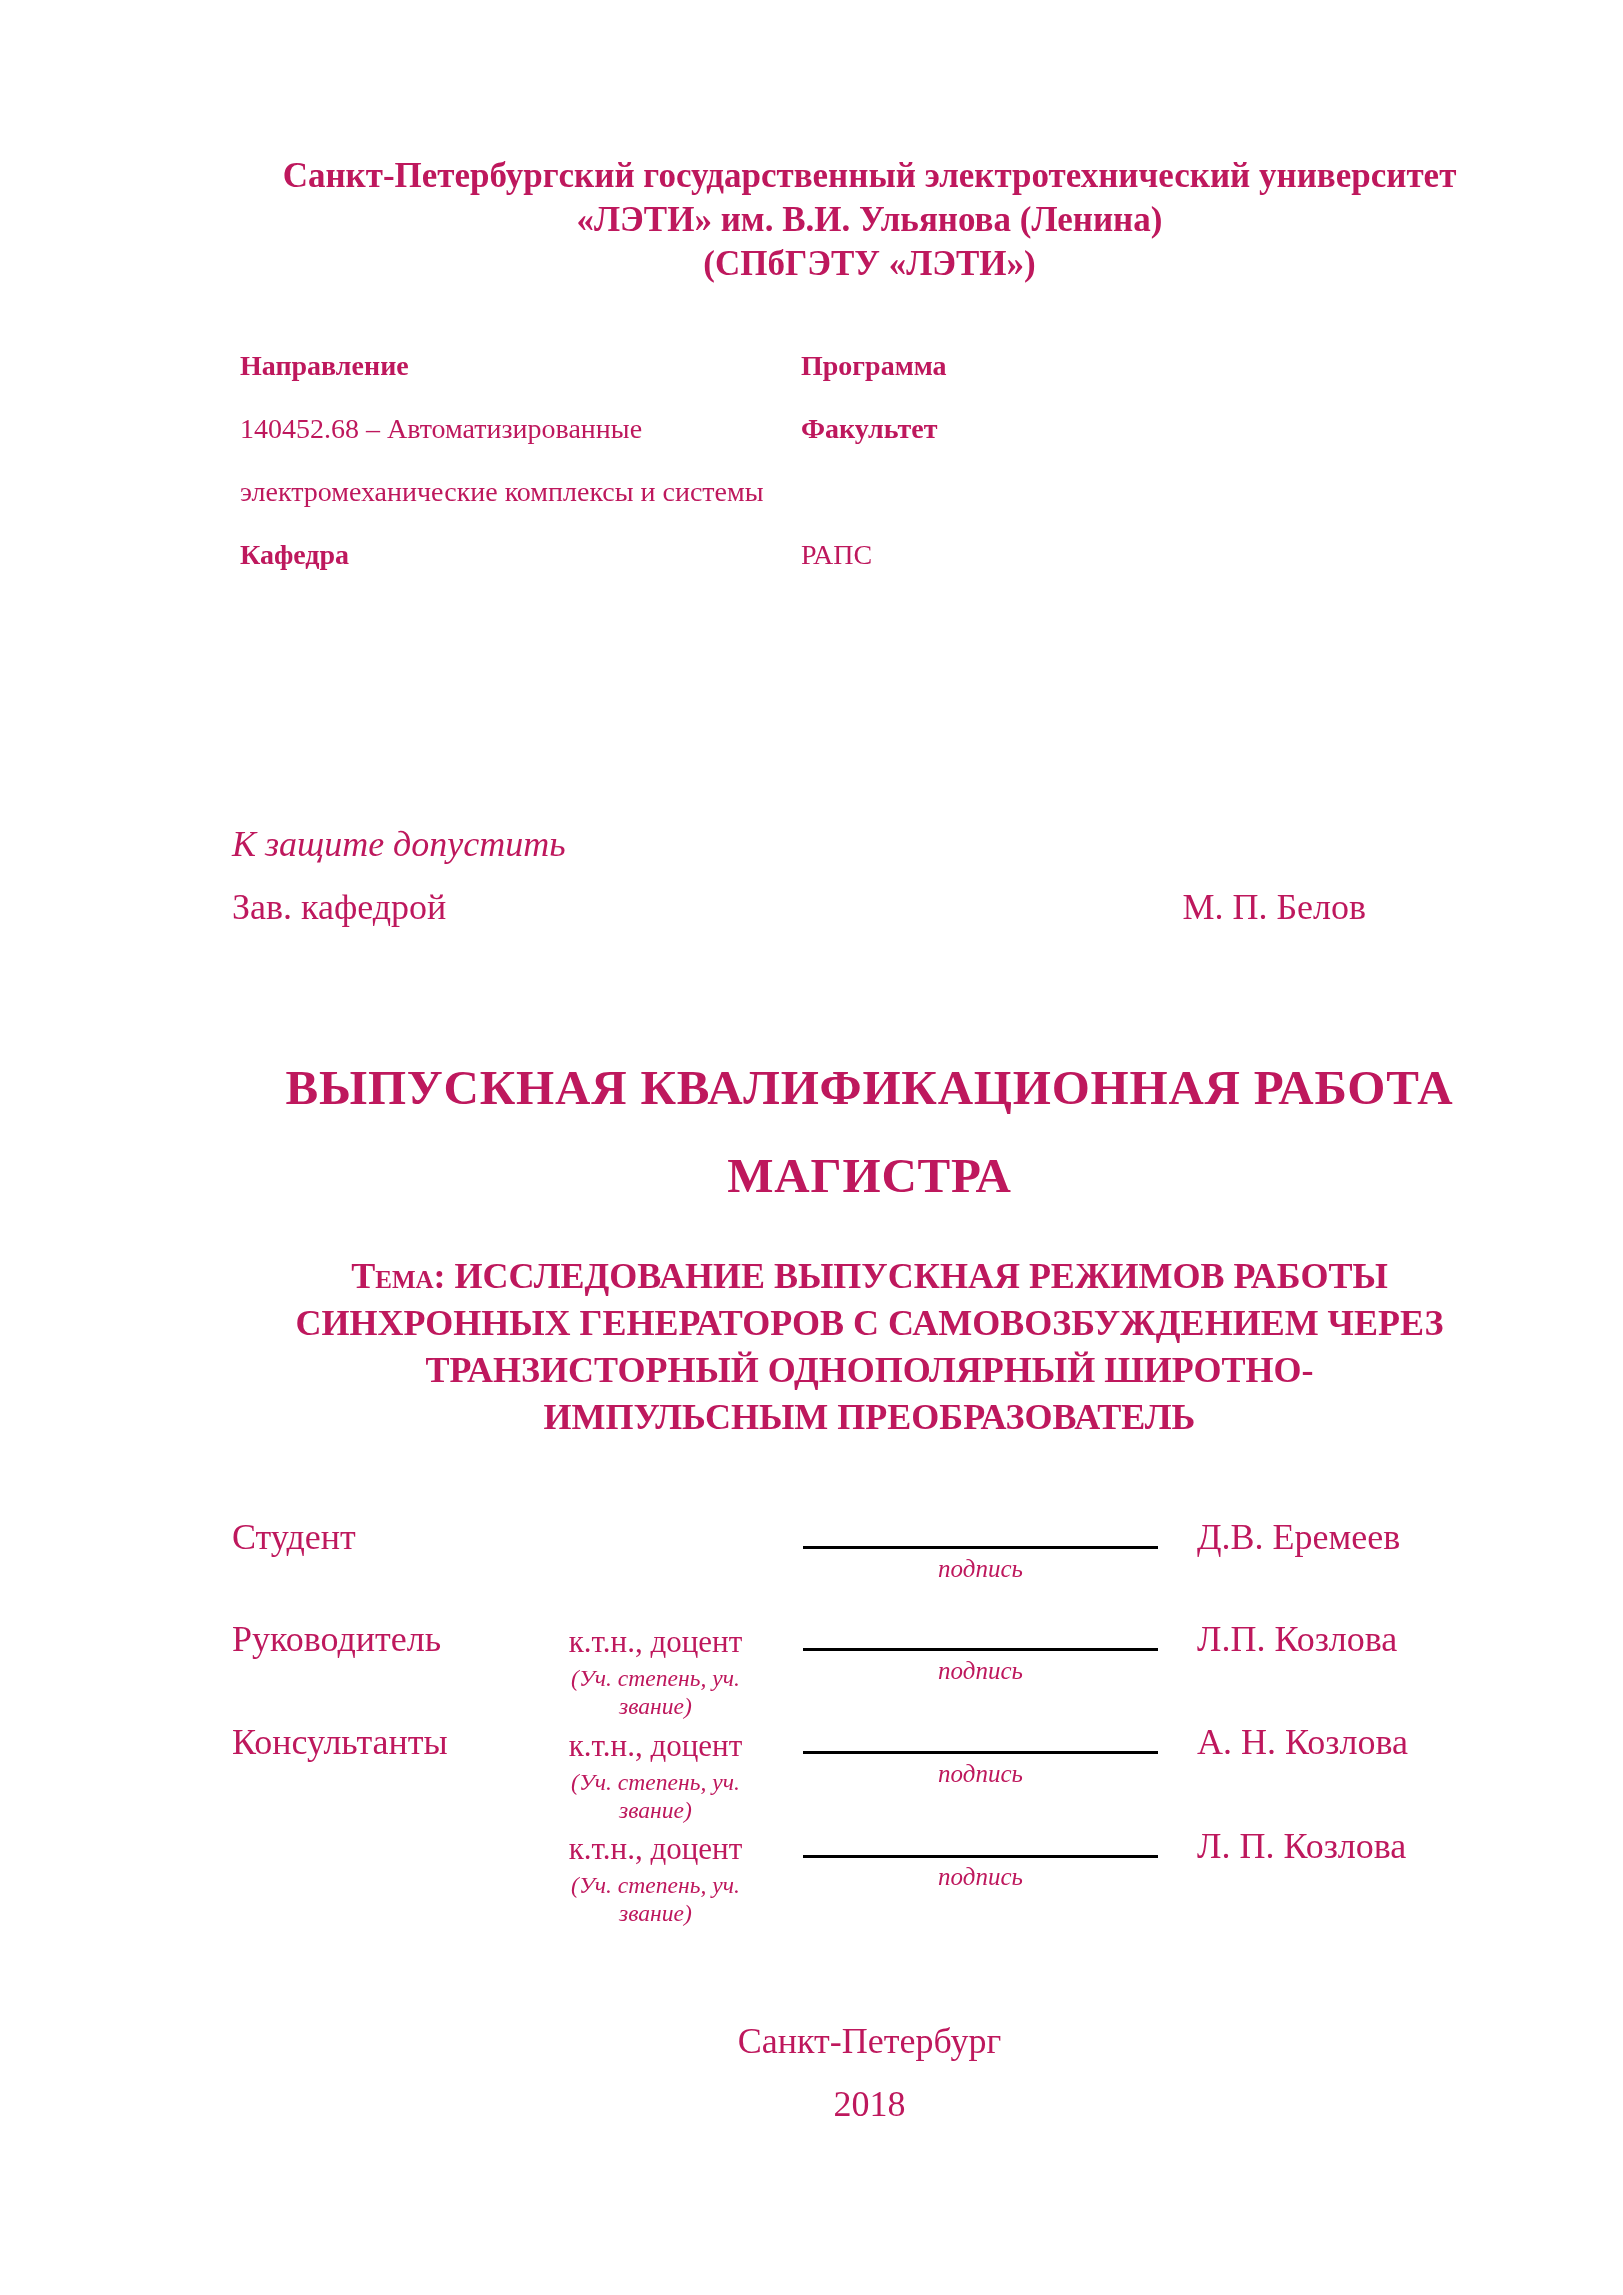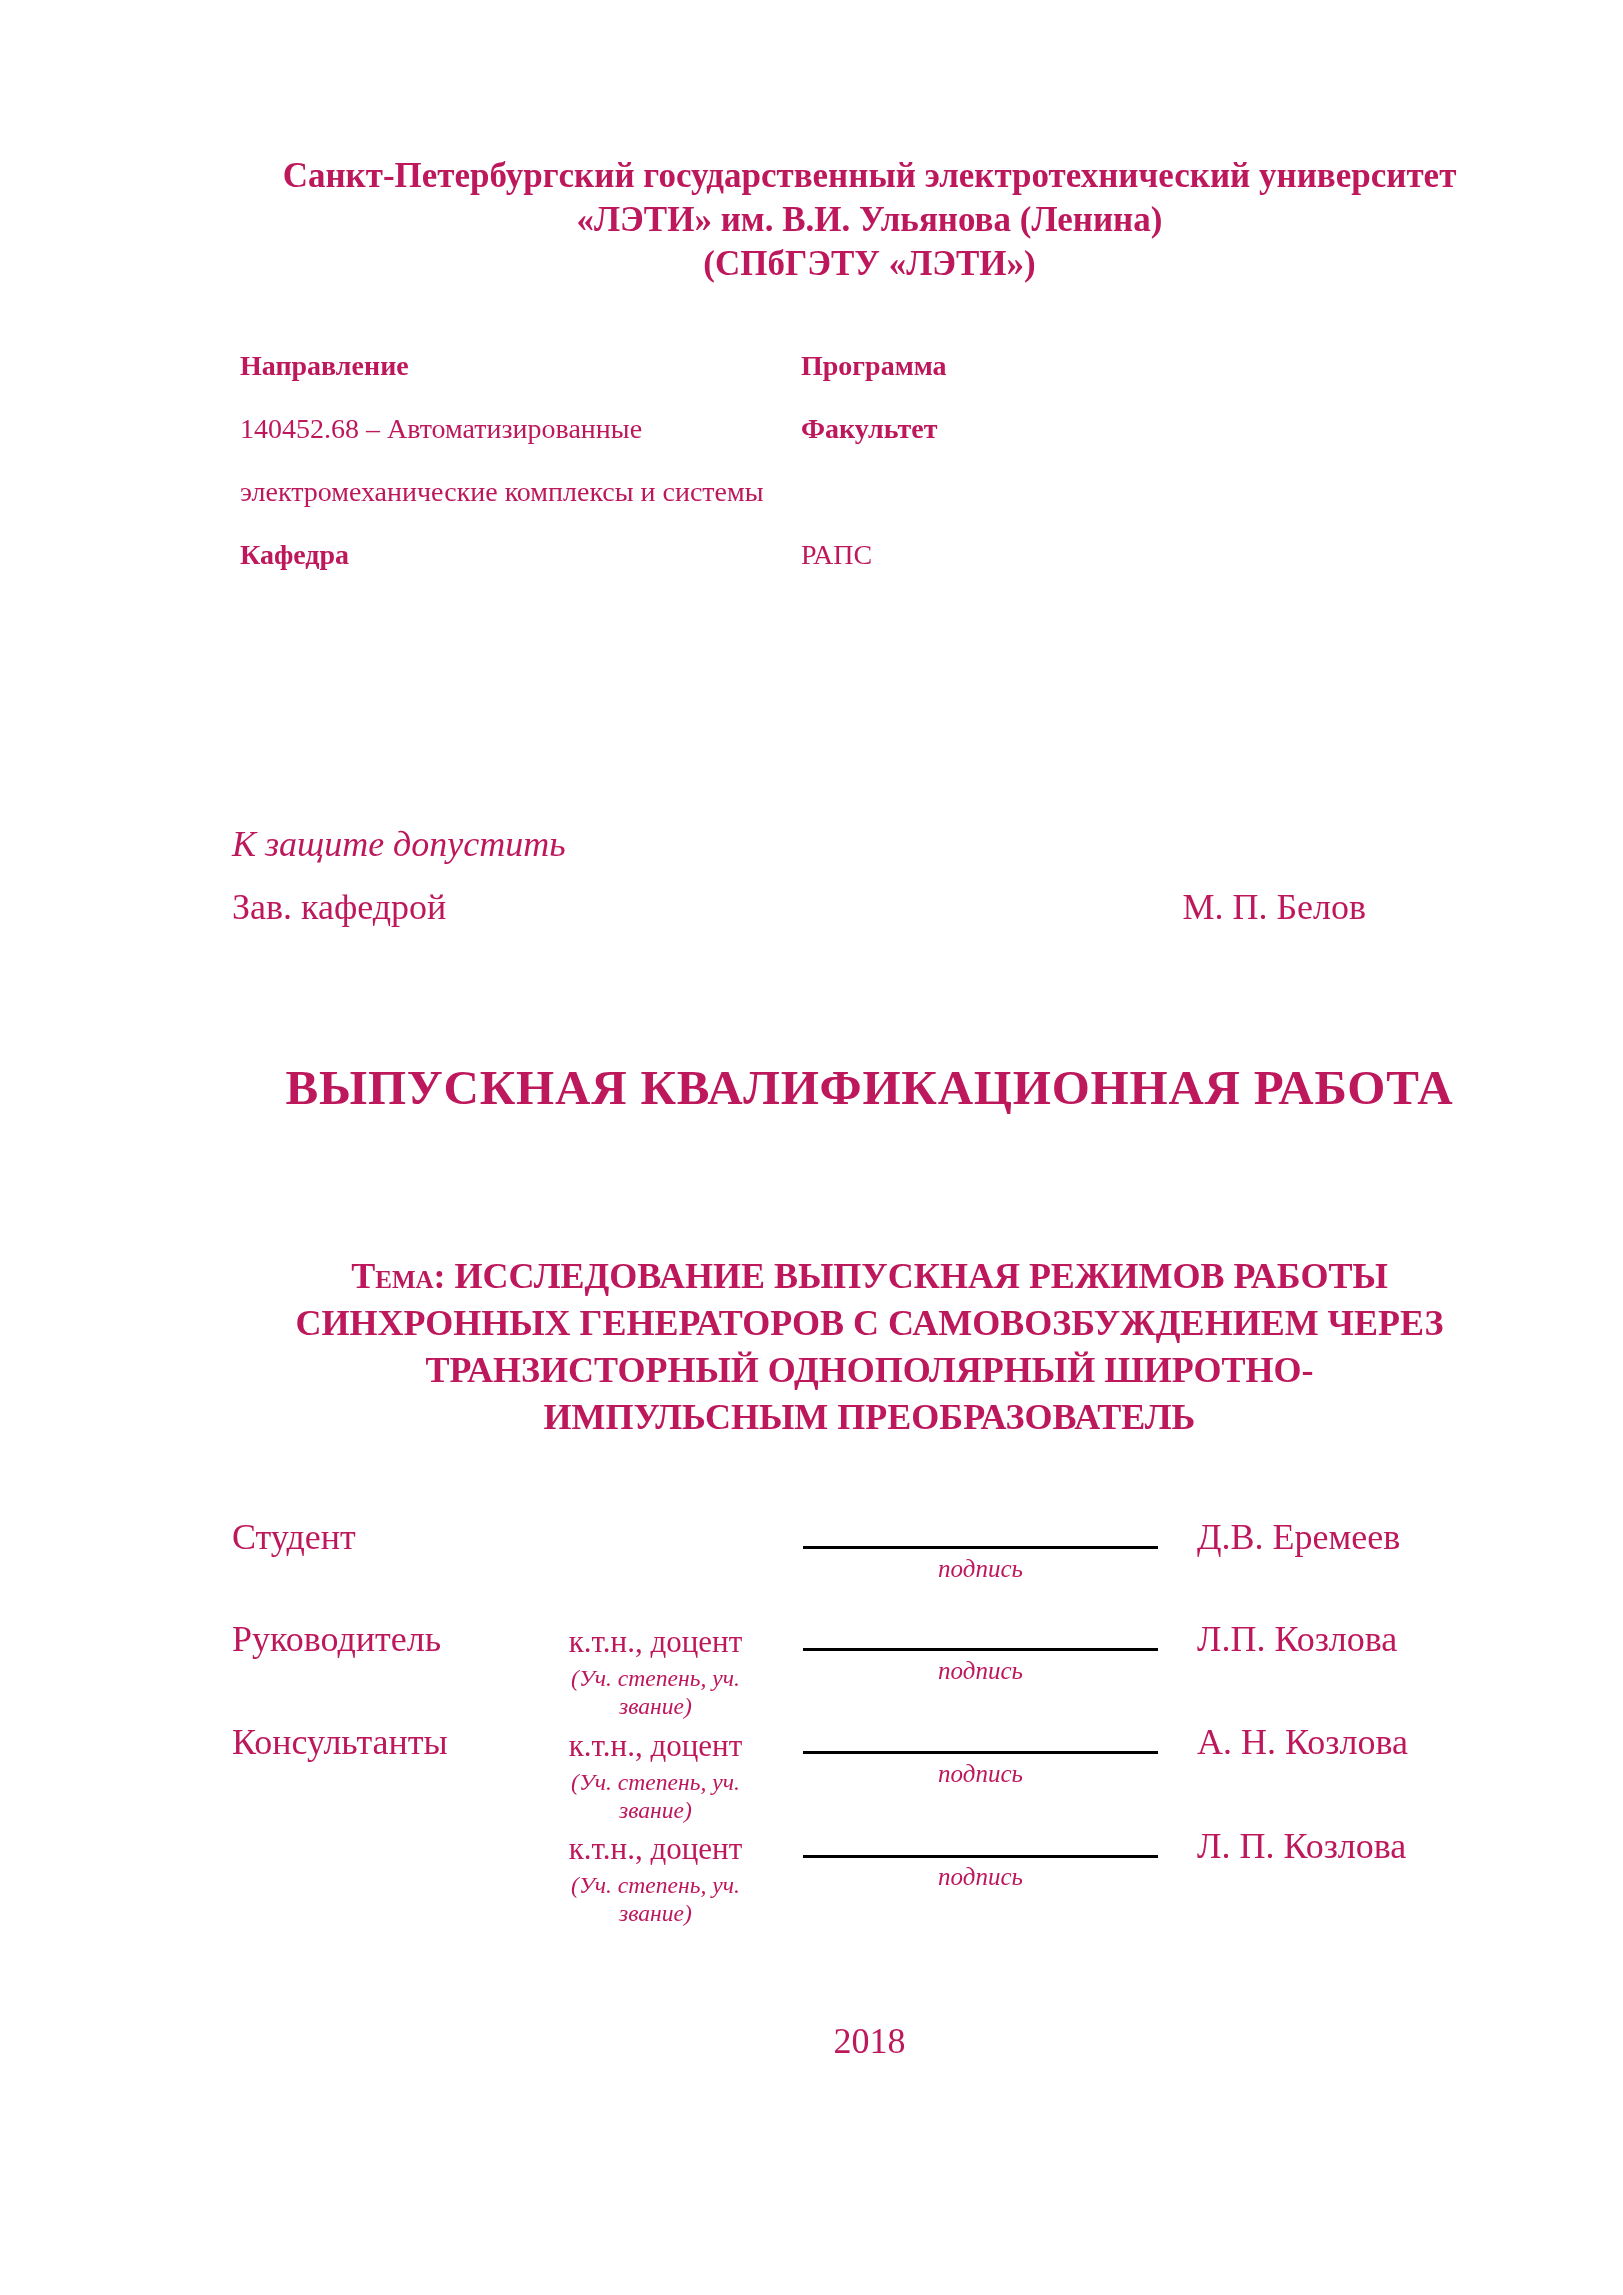"МАГИСТРА" div { html: none -> <div>МАГИСТРА</div> }
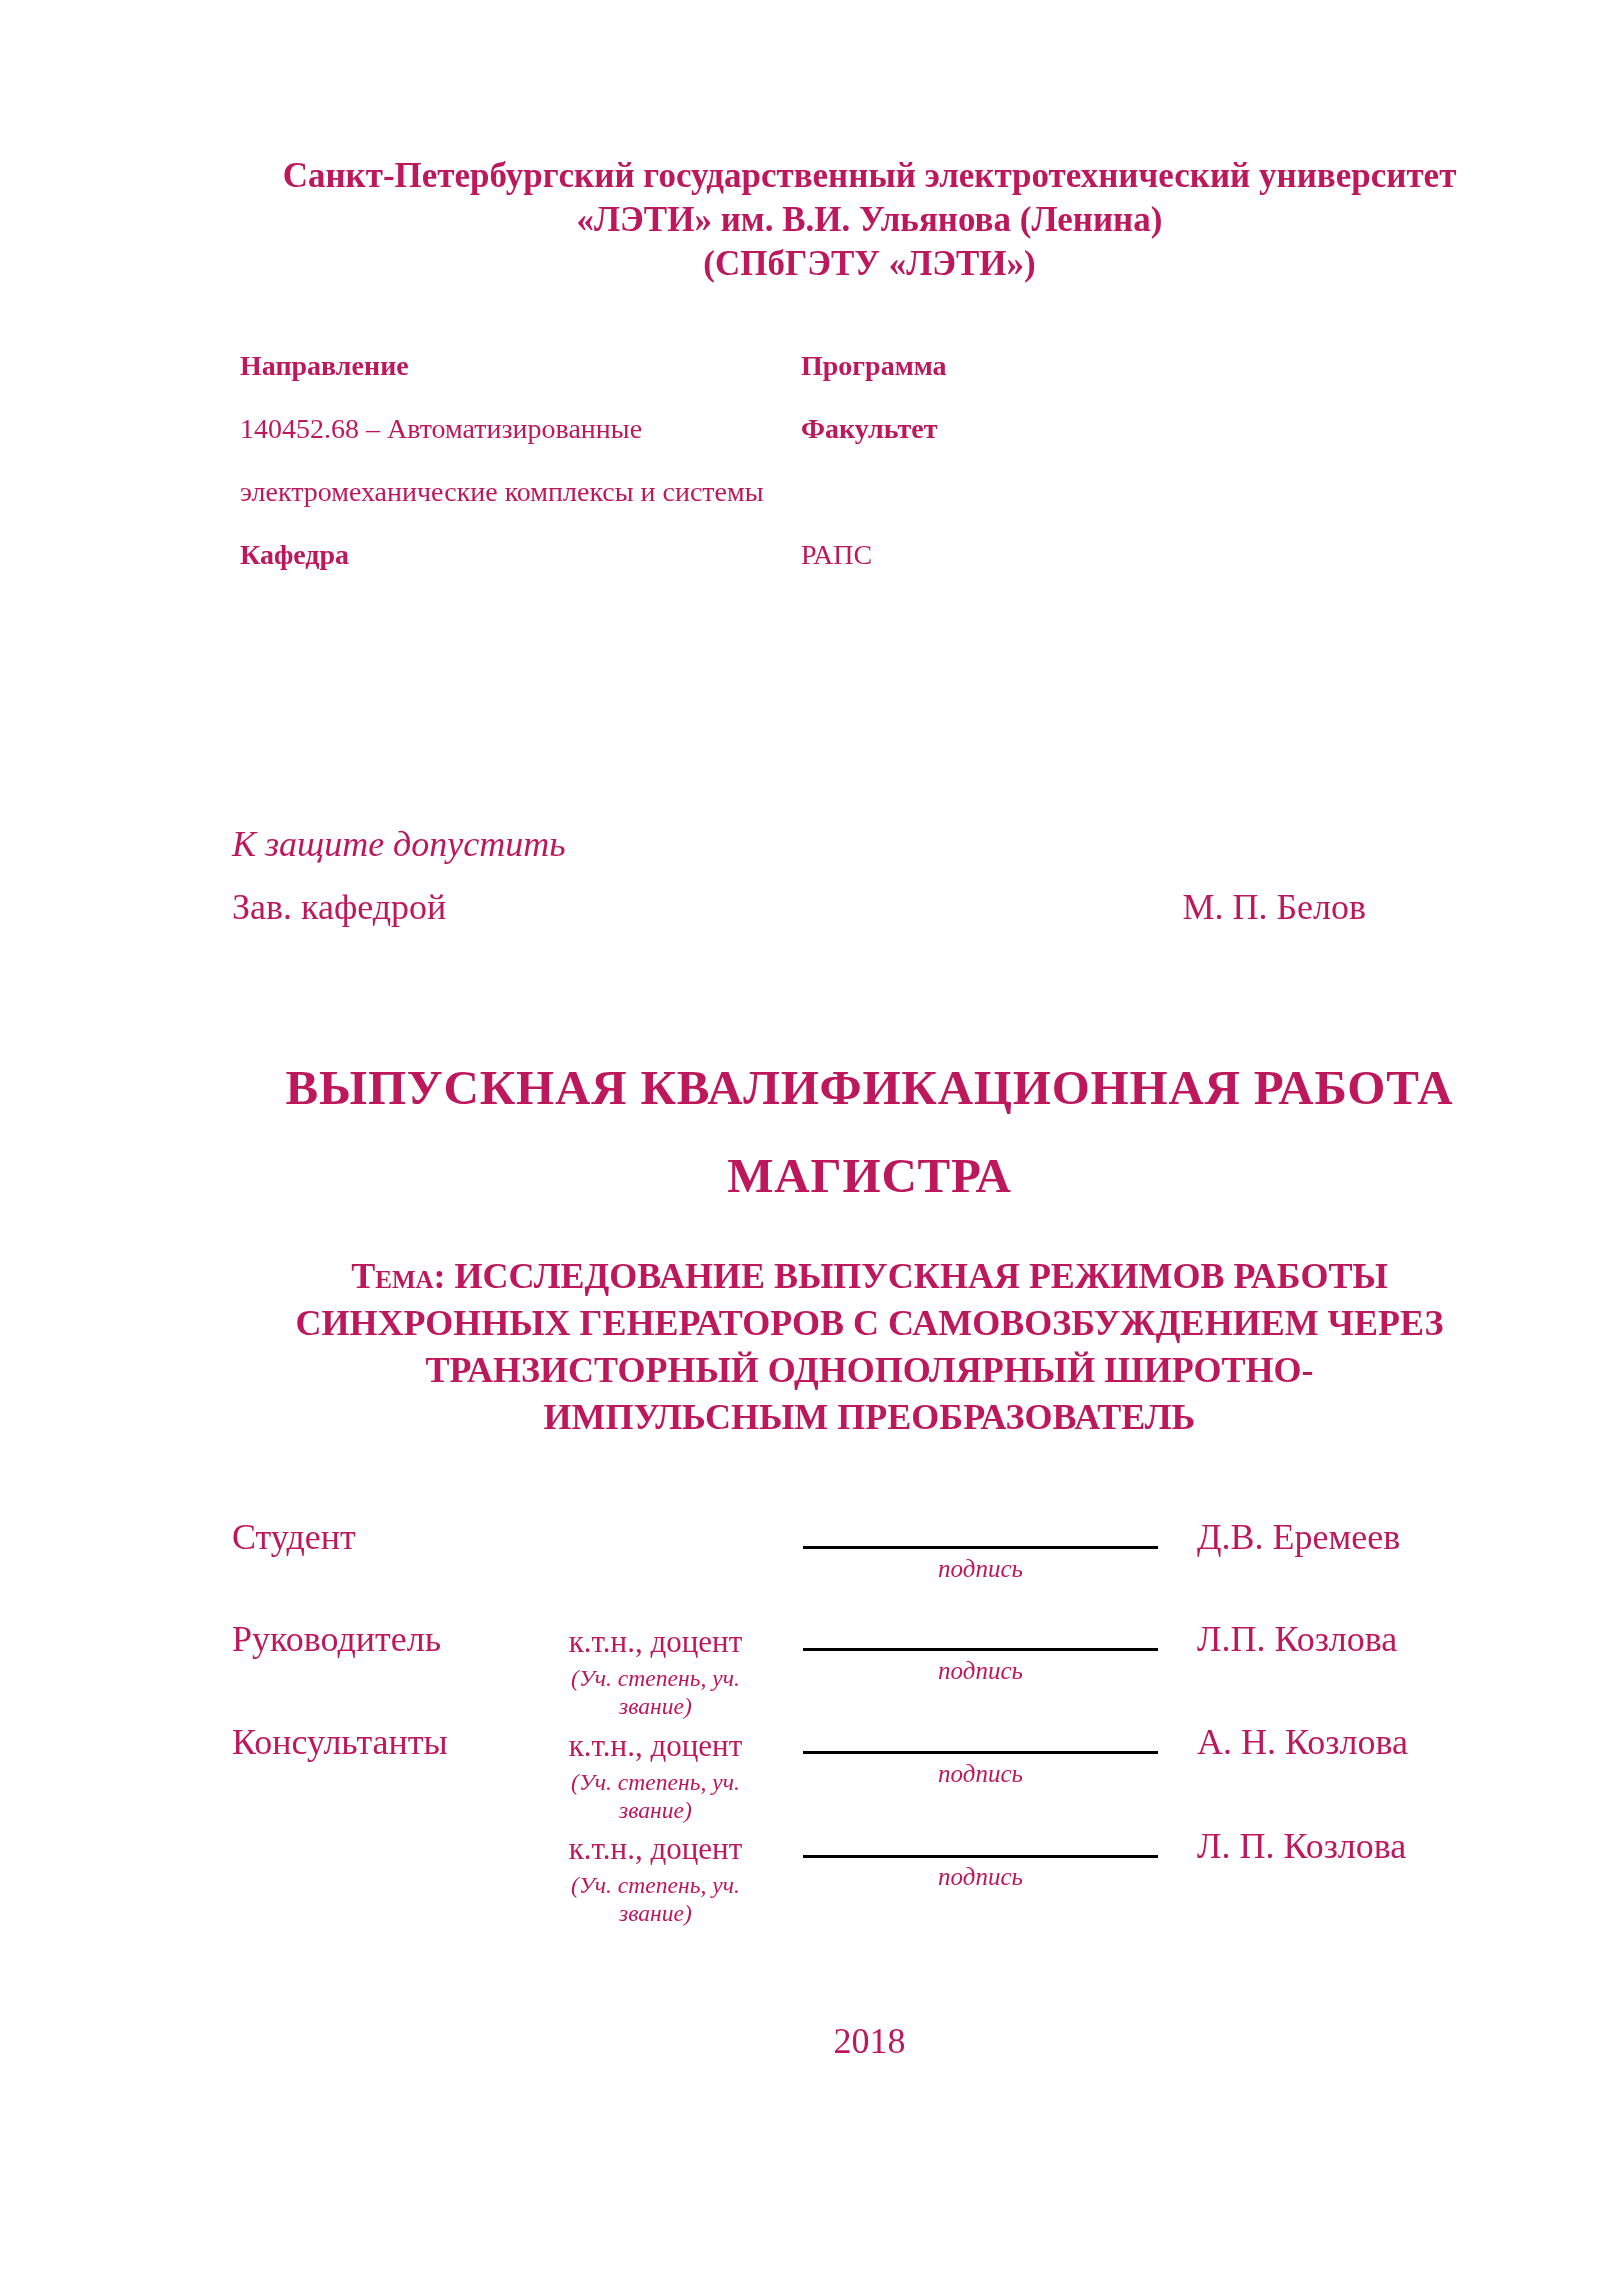"Санкт-Петербург" div { html: none -> <div>Санкт-Петербург</div> }
